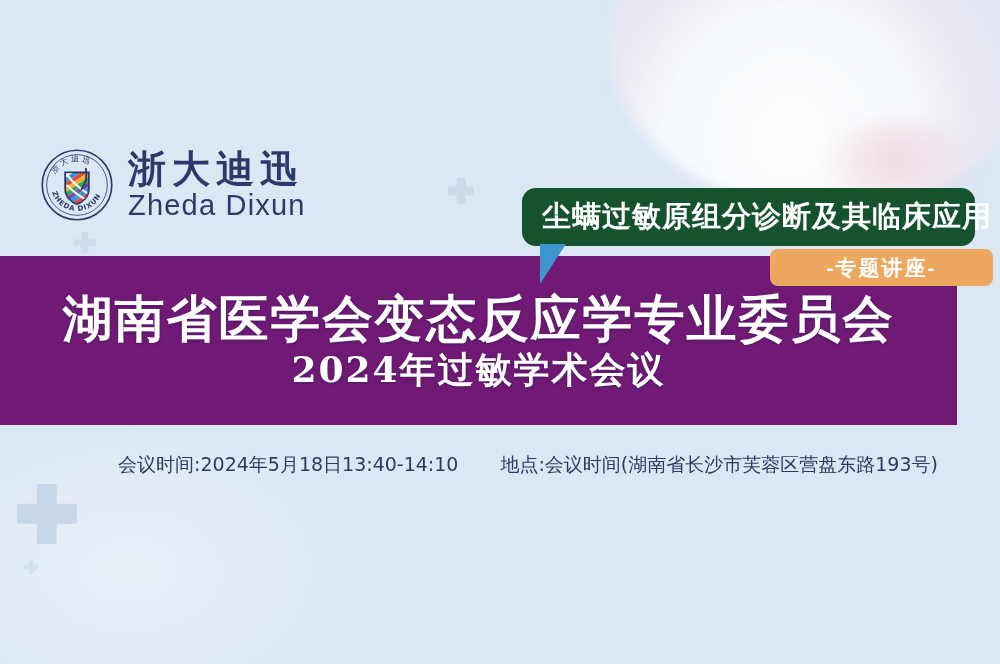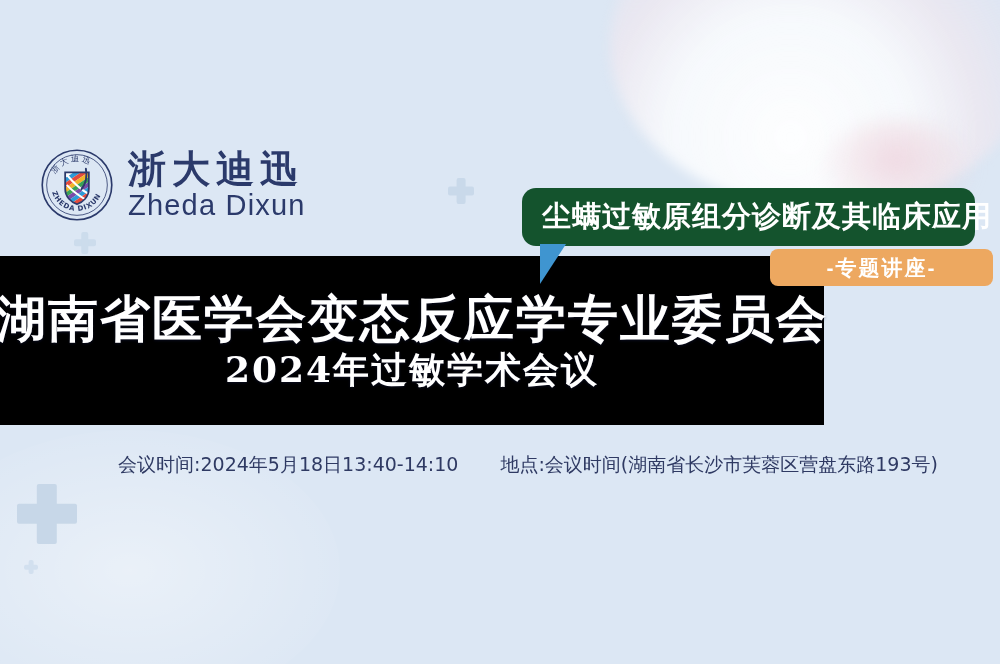"湖南省医学会变态反应学专业委员会" .band { background: #000000 -> #701a75; width: 824px -> 957px }
